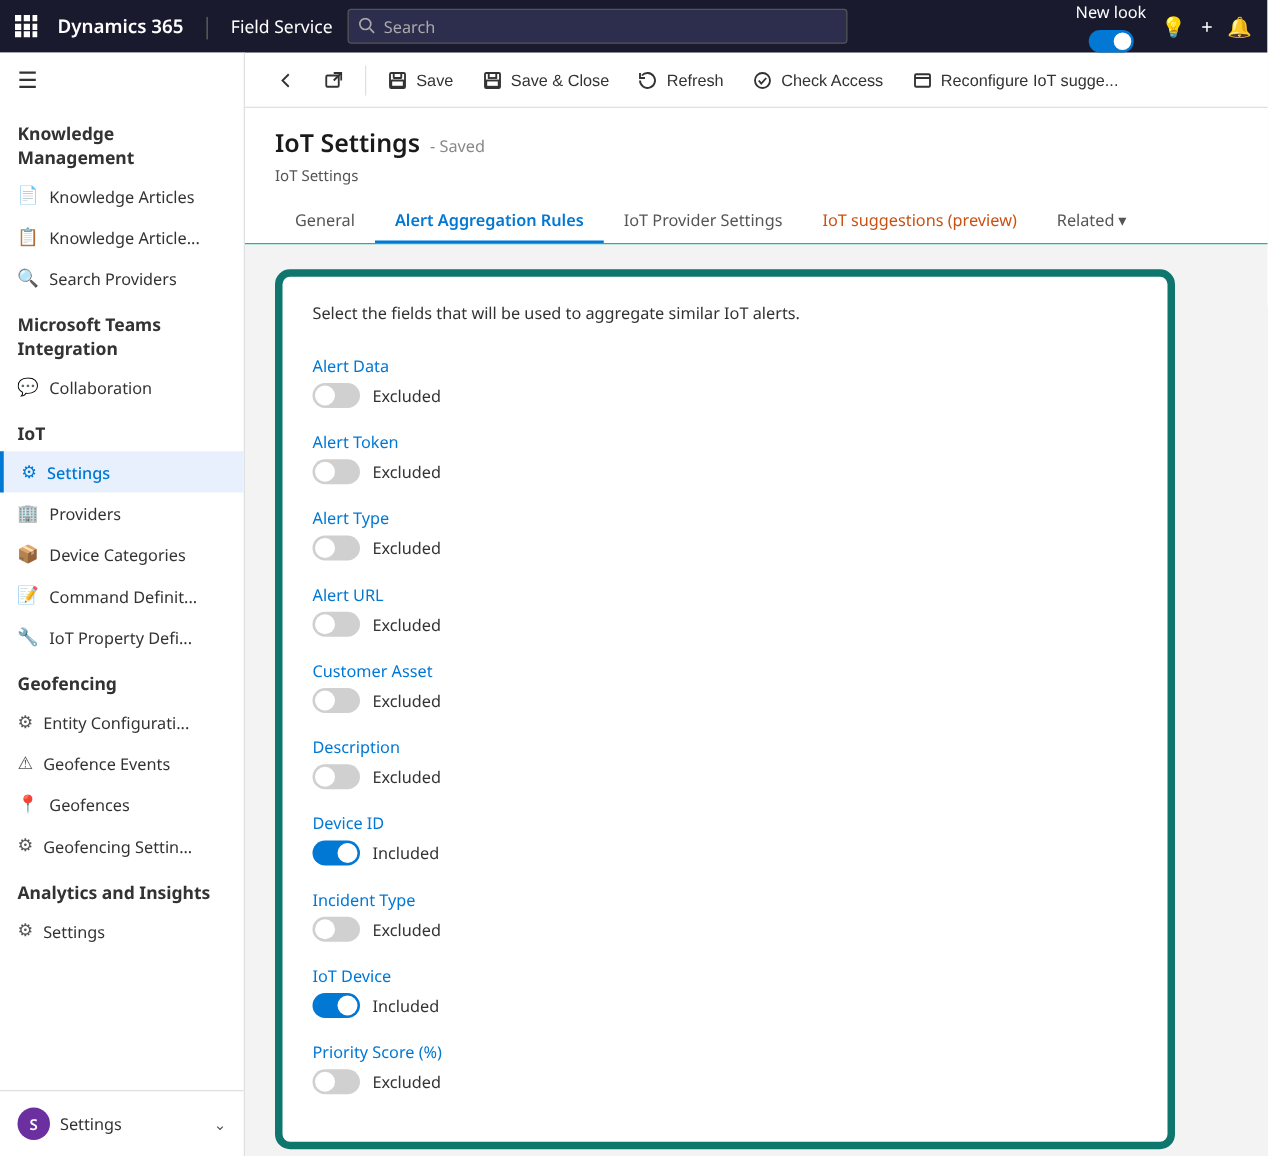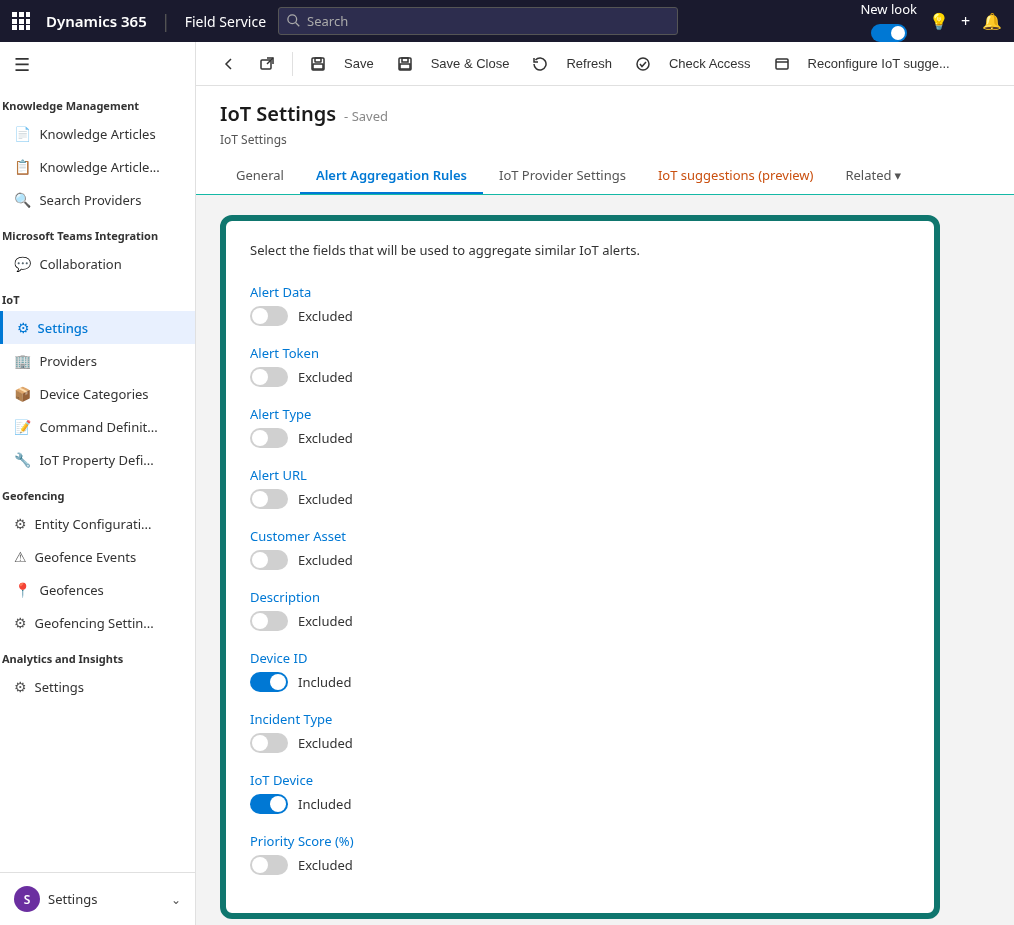"Save" .cmd-btn { gap: 19px -> 8px }
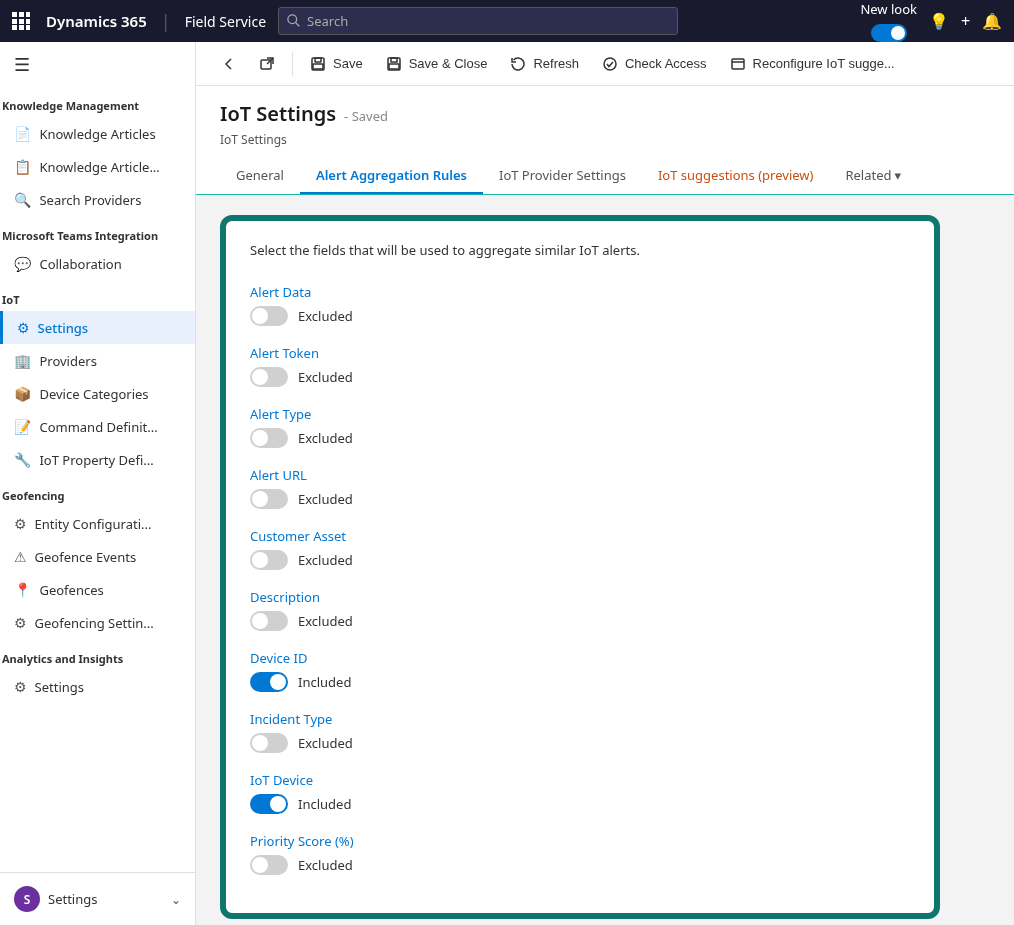"Knowledge Management" .sidebar-section-title { font-size: 11px -> 14px; padding: 12px 2px 4px -> 12px 14px 4px }
